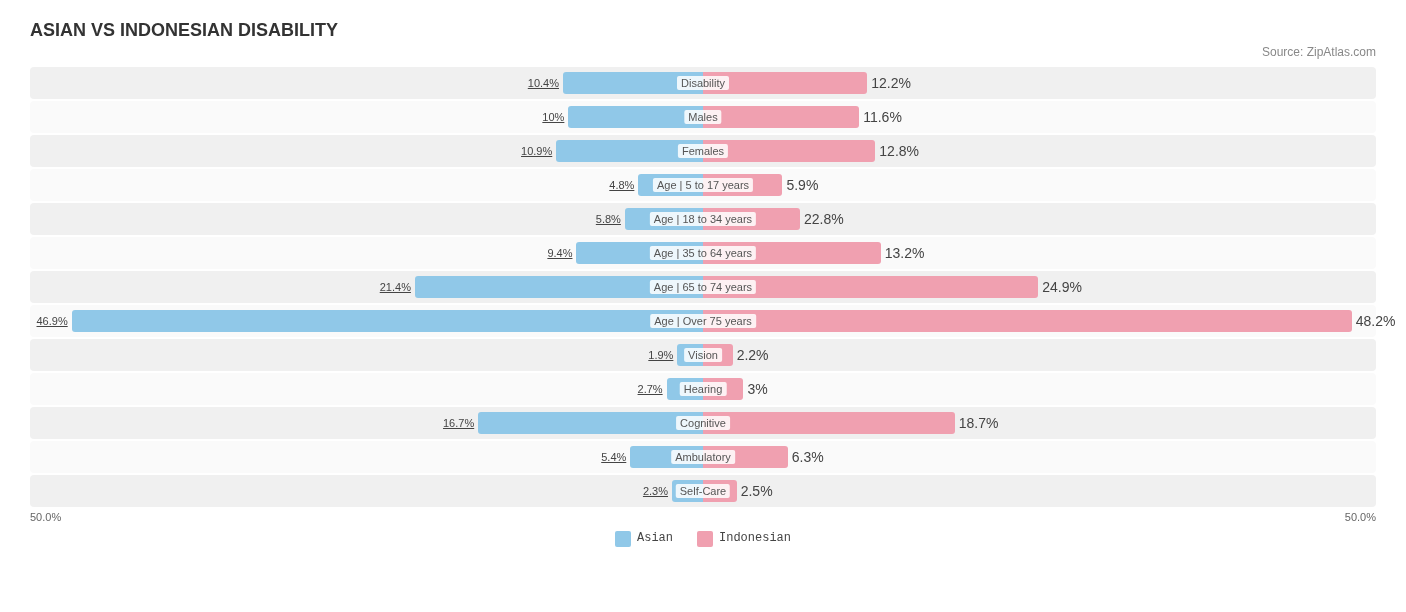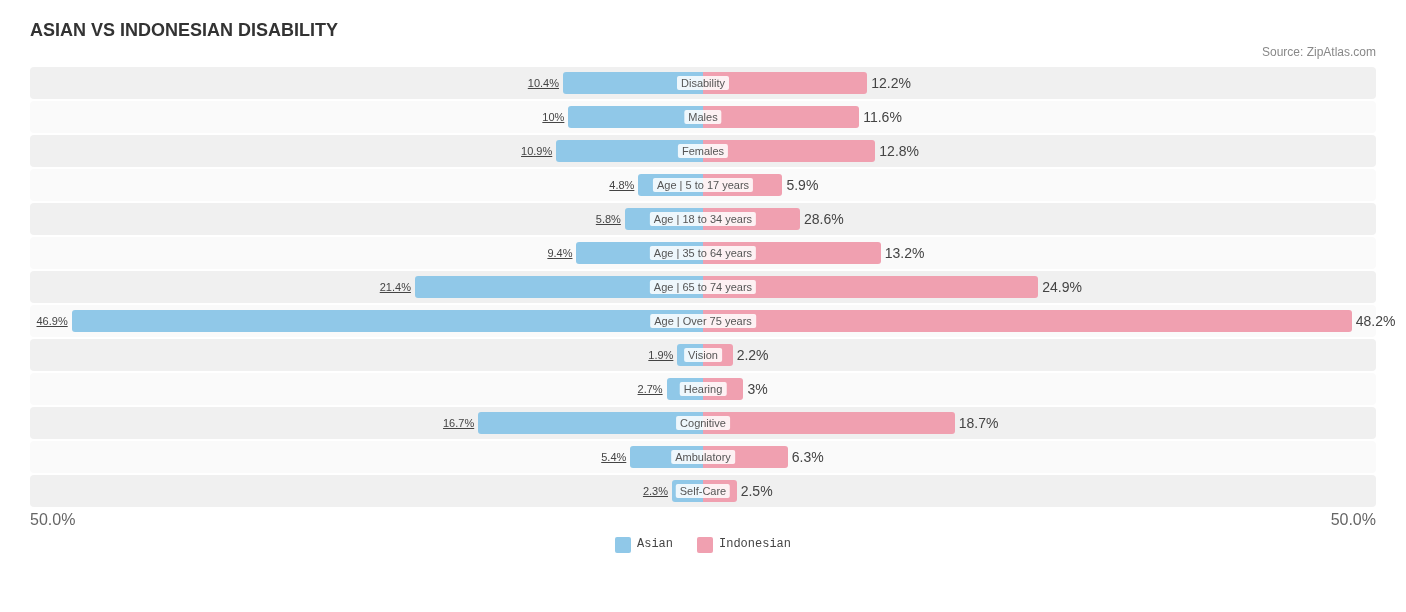"28.6%" div.val-right { text: 28.6% -> 22.8% }
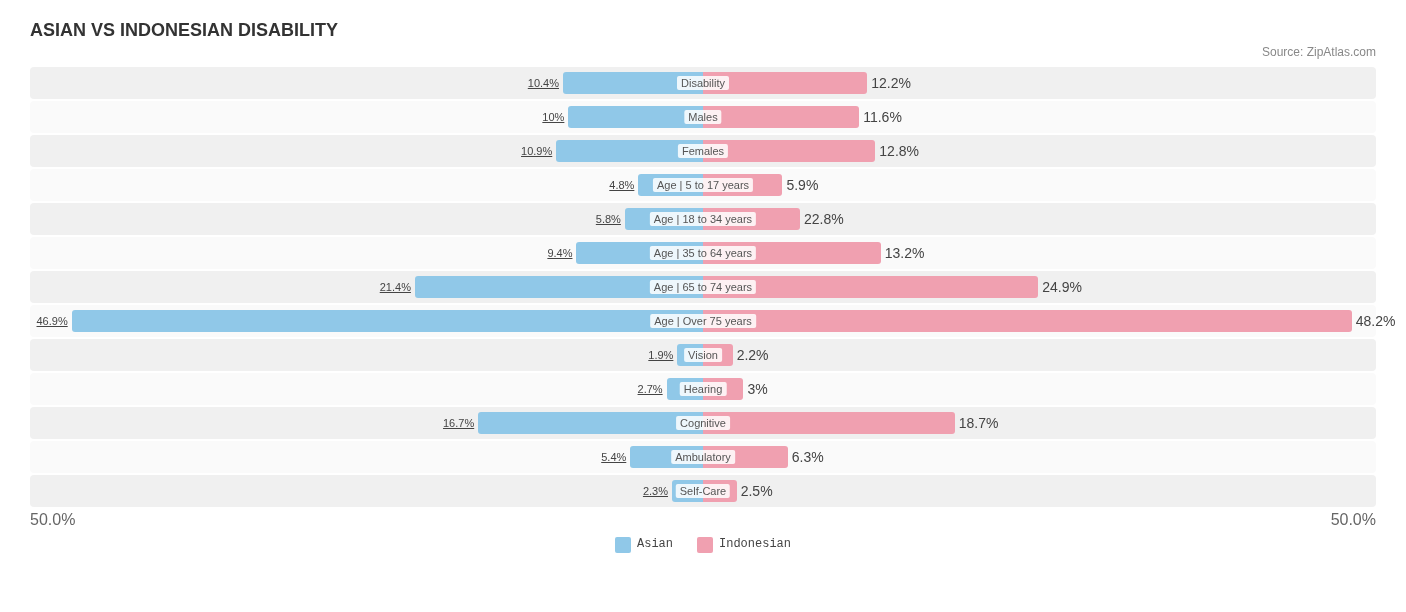"50.0%" .axis-labels { font-size: 16px -> 11px }
